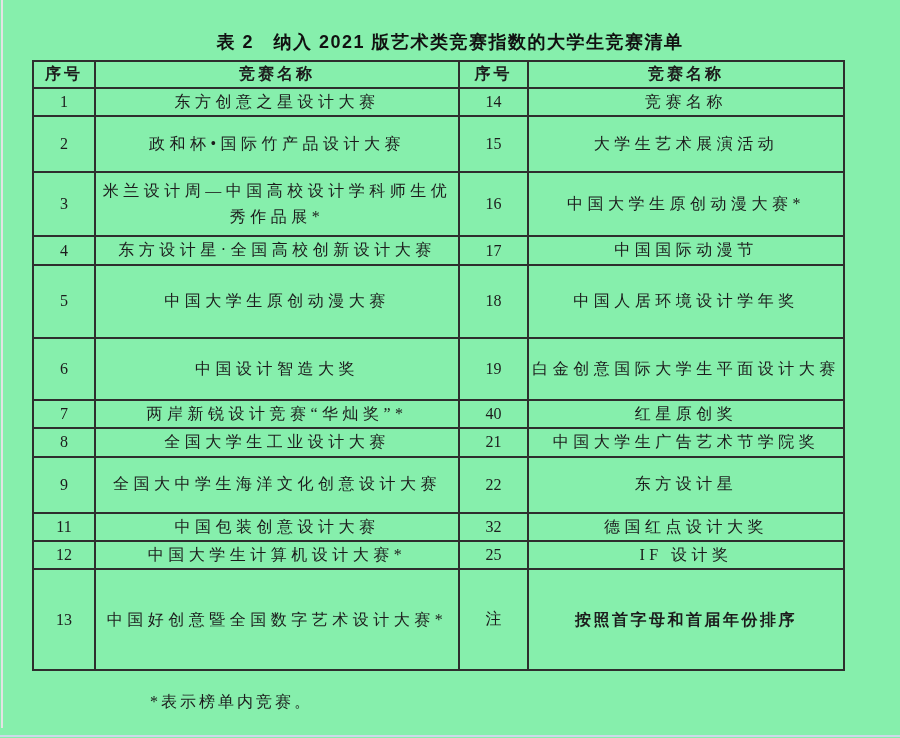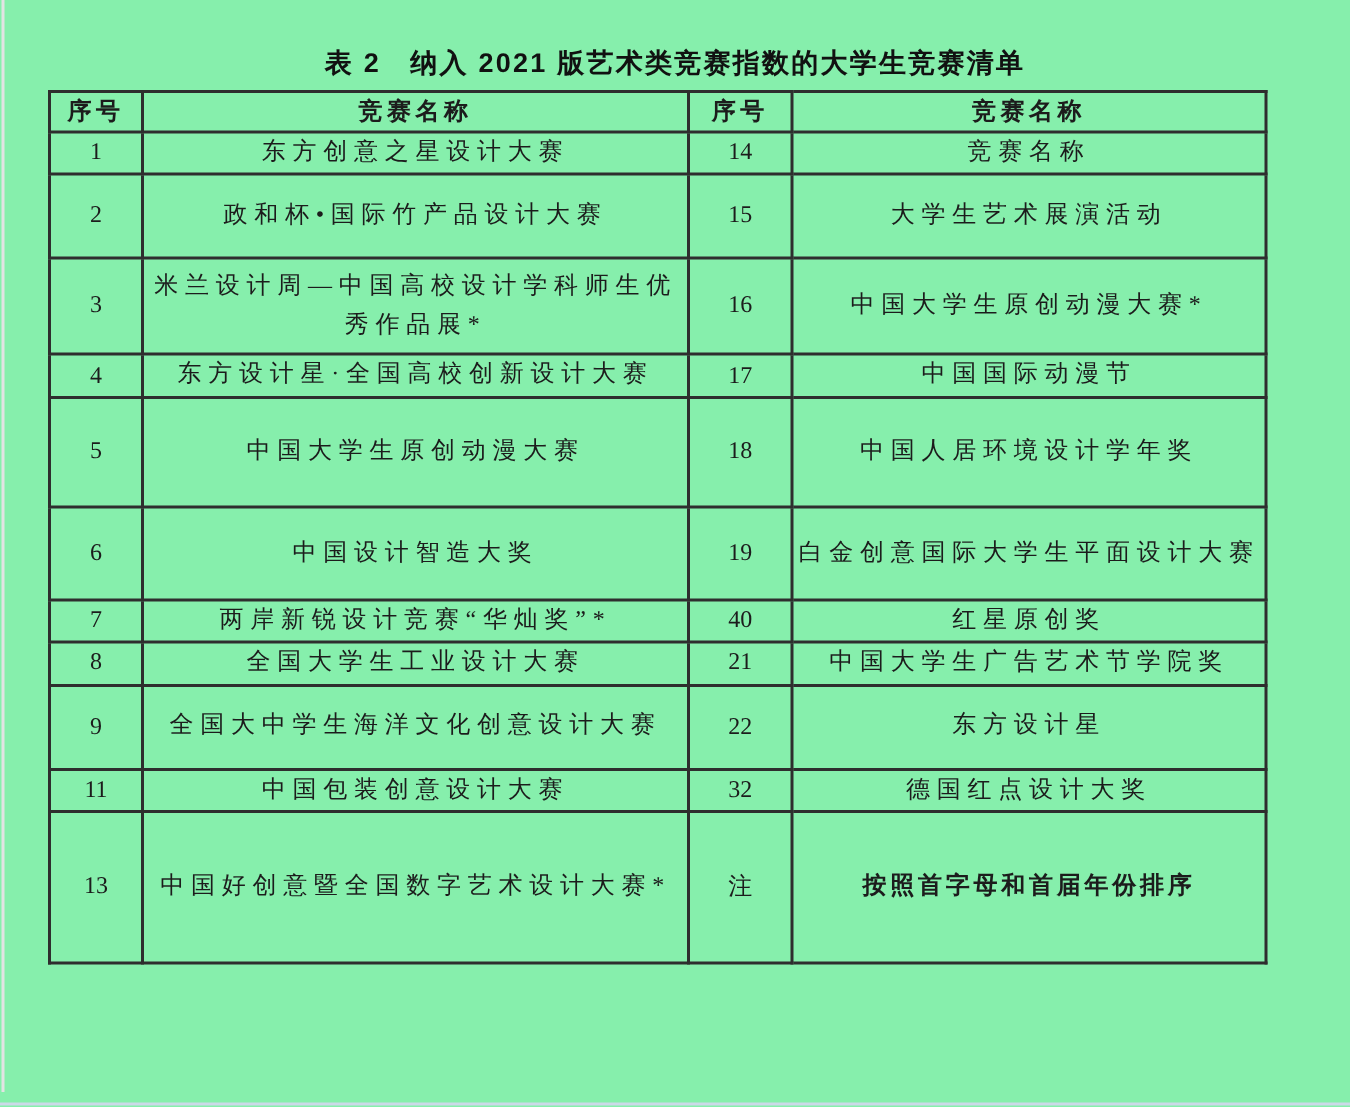"12" tr.rh12 { html: none -> <tr> <td>12</td> <td>中国大学生计算机设计大赛*</td> <td>25</td> <td>IF 设计奖</td> </tr> }
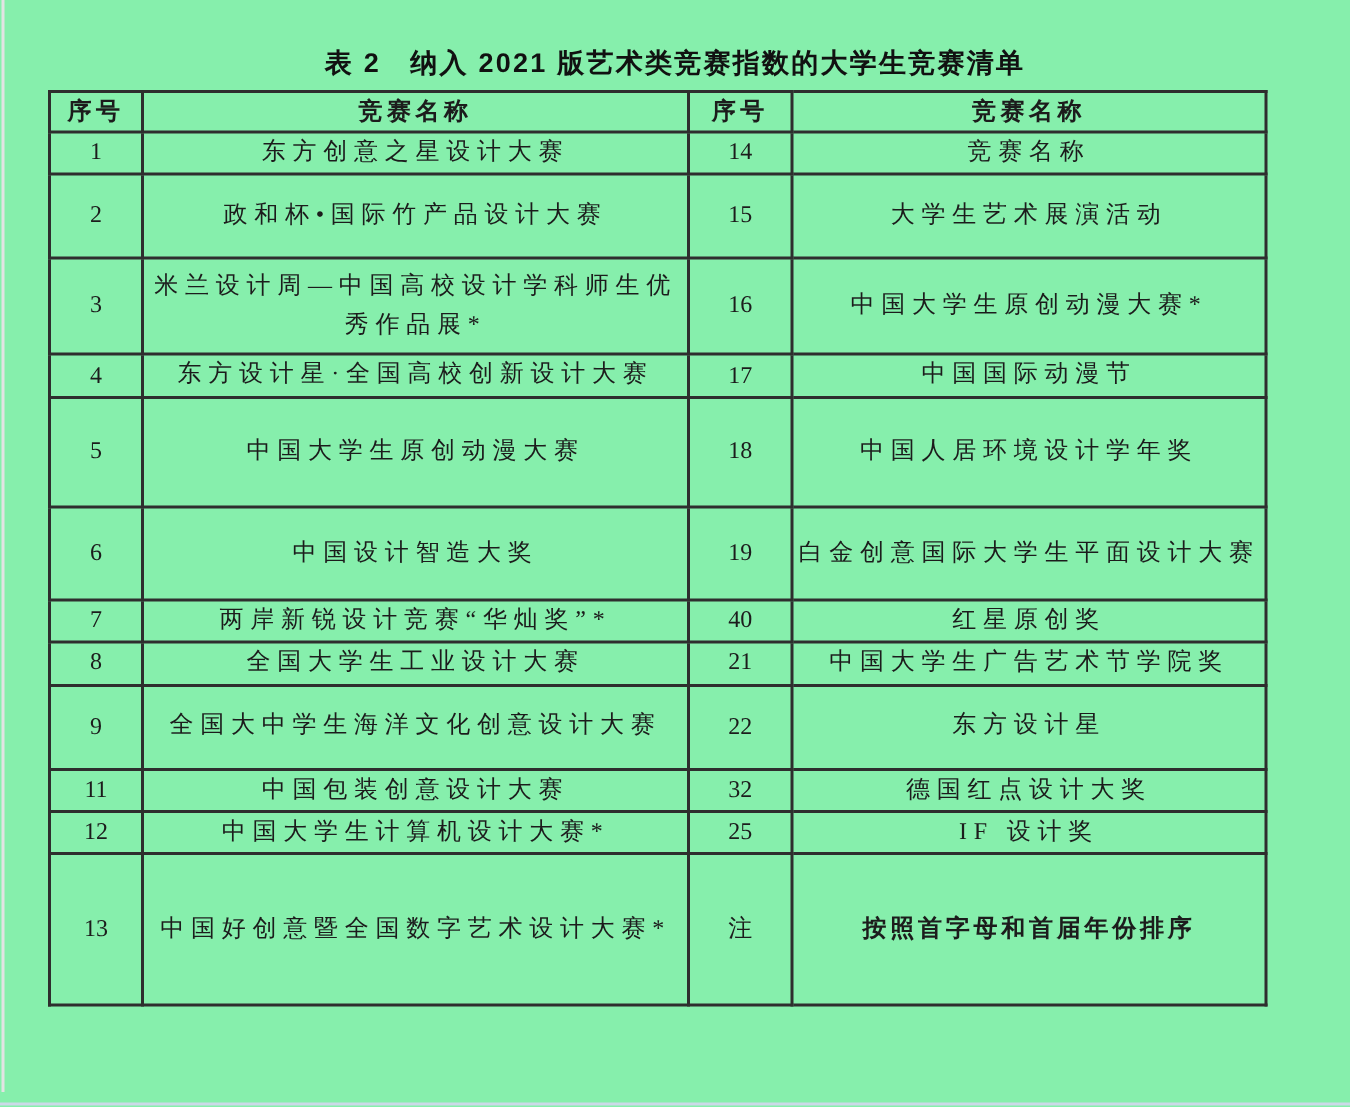"*表示榜单内竞赛。" div.footnote { html: none -> <div>*表示榜单内竞赛。</div> }
